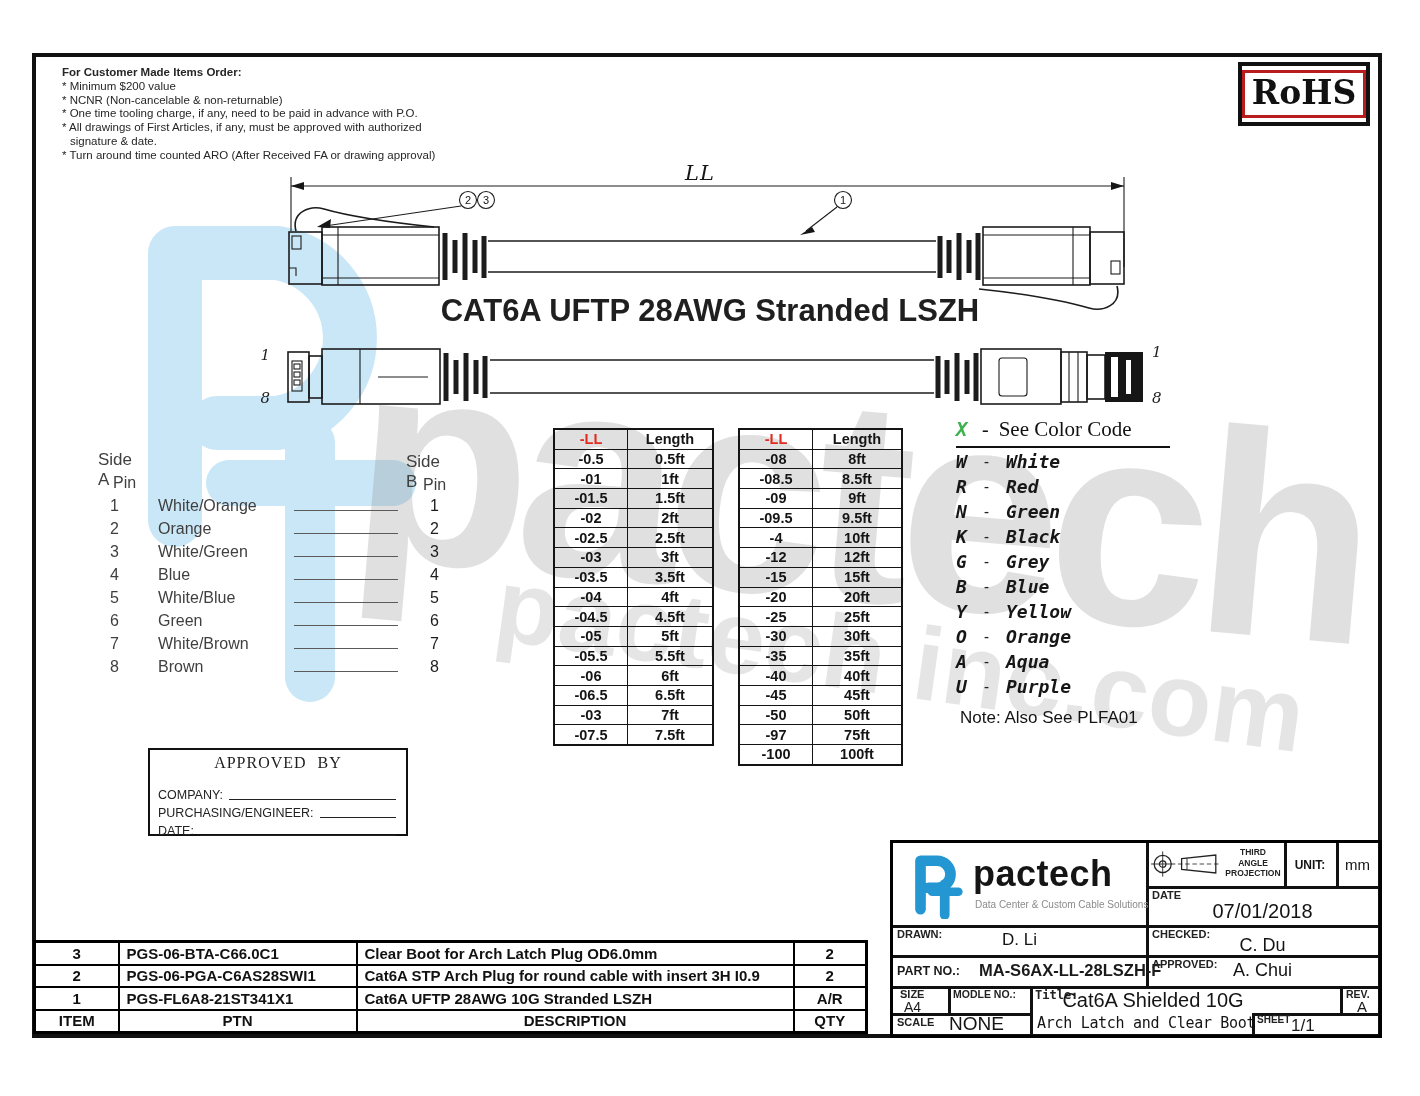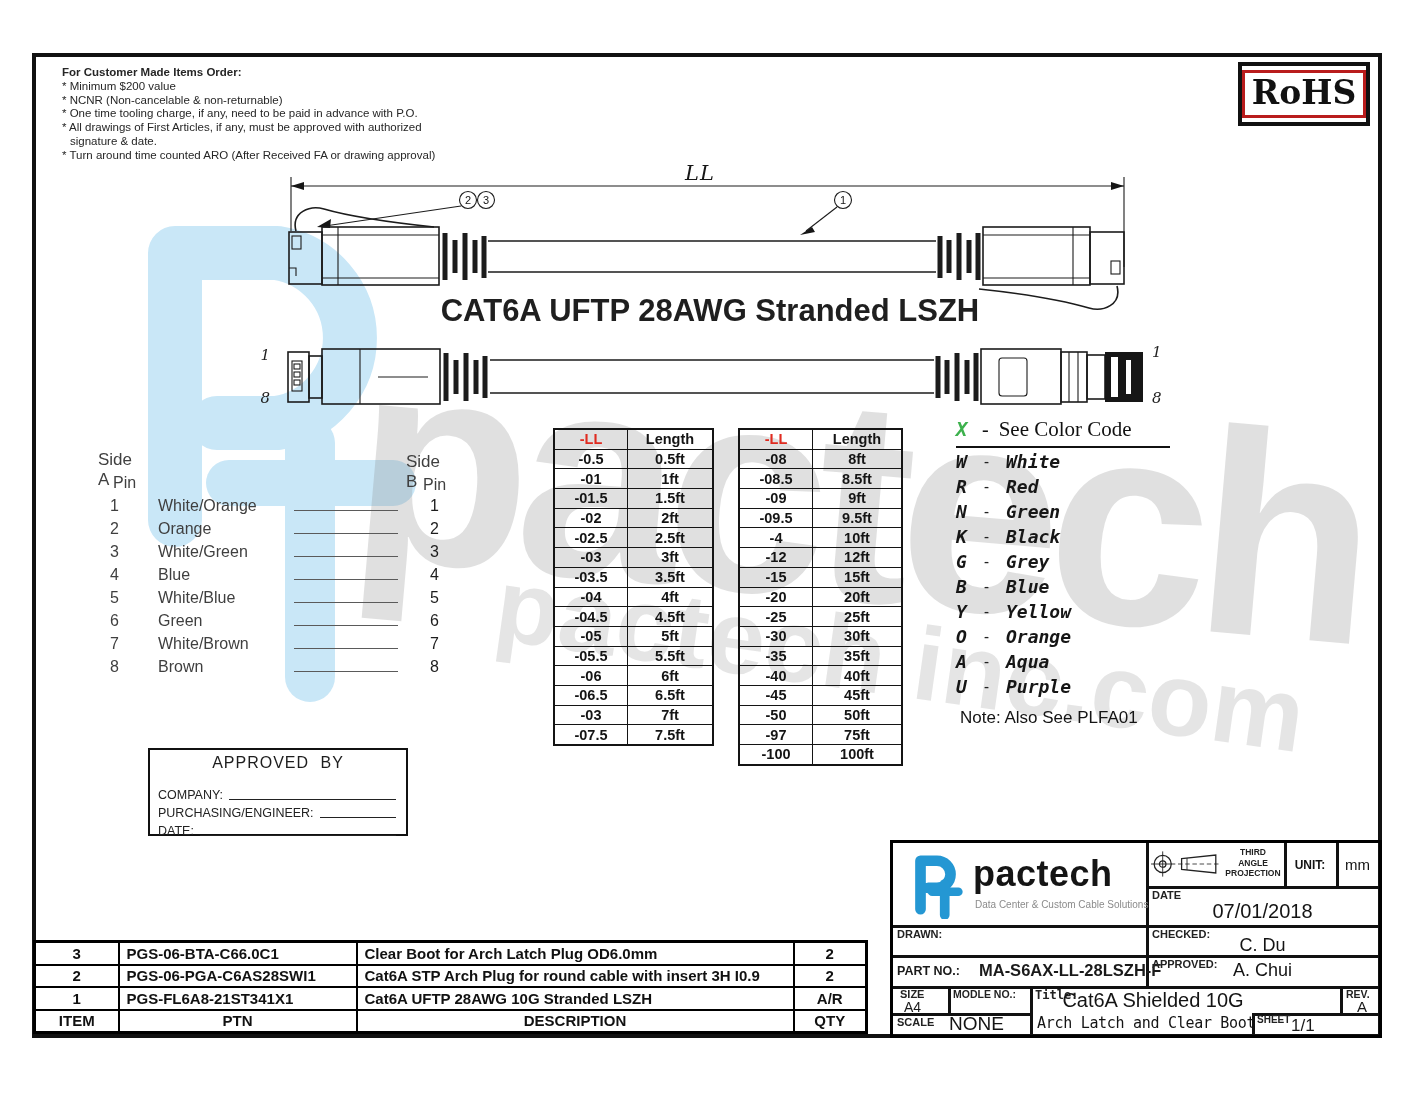"APPROVED BY" .appr .ti { font-family: none -> Liberation Serif, serif }
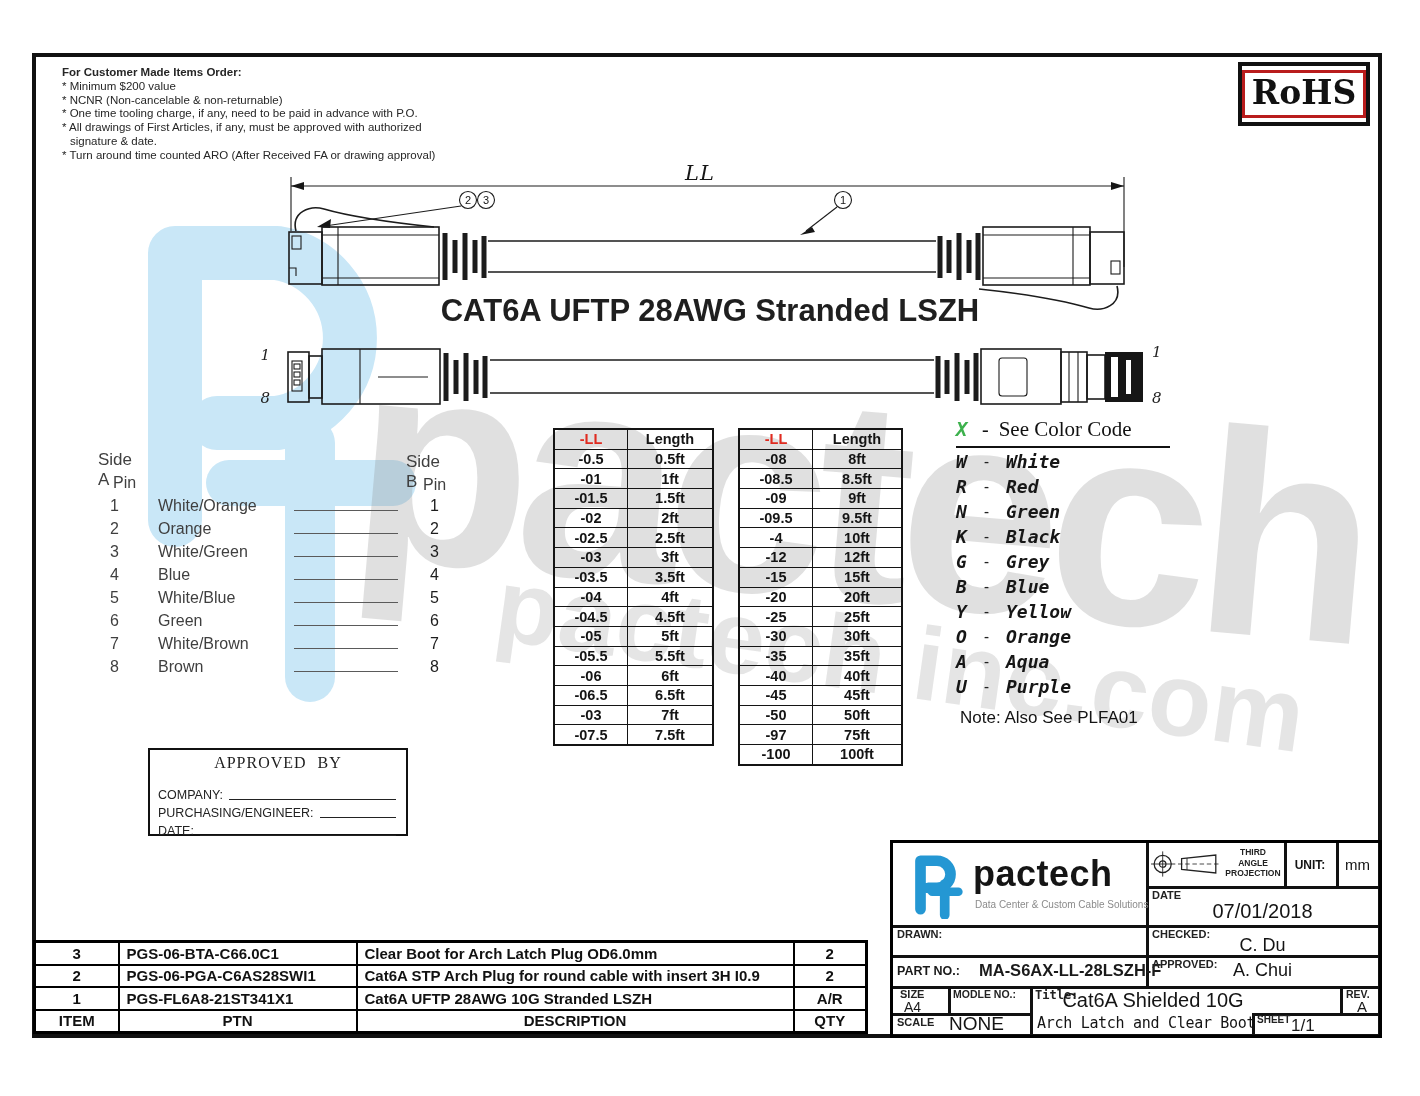"D. Li" div.cellc { html: none -> <div>D. Li</div> }
